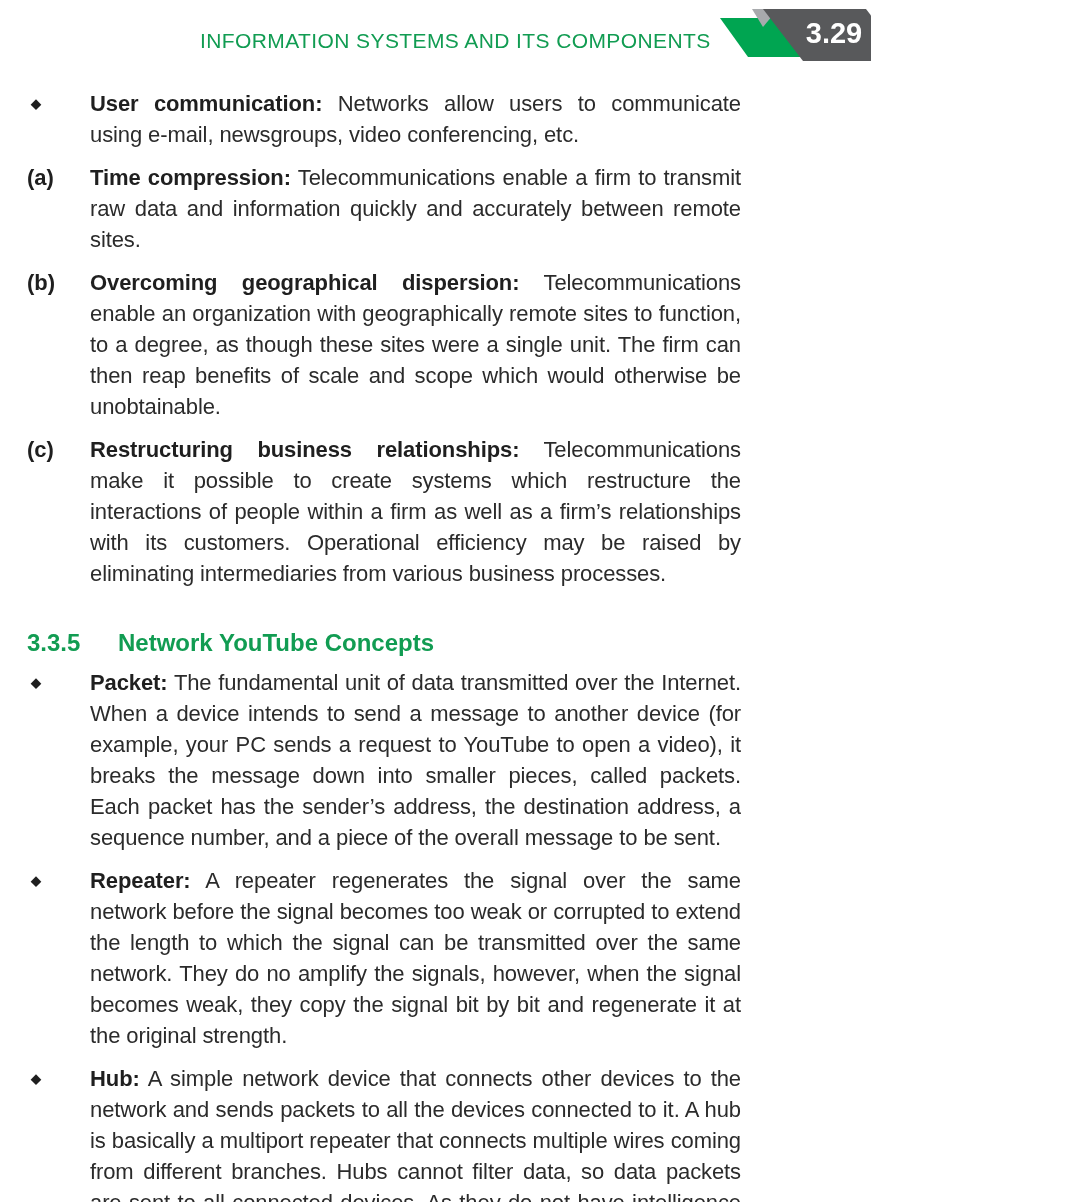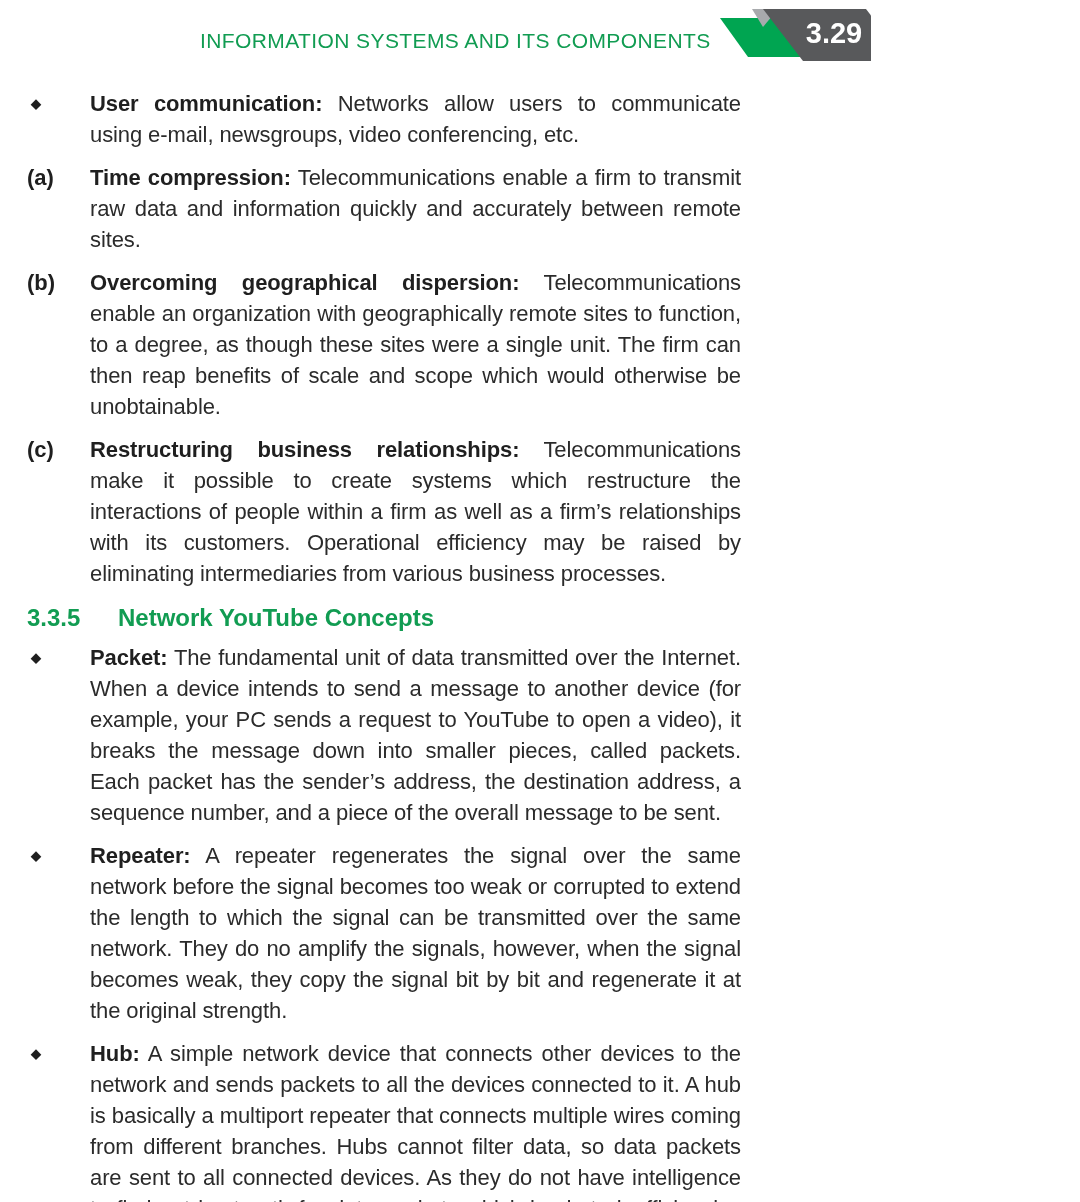"3.3.5" h2.section .h-num { margin-top: none -> 25px }
